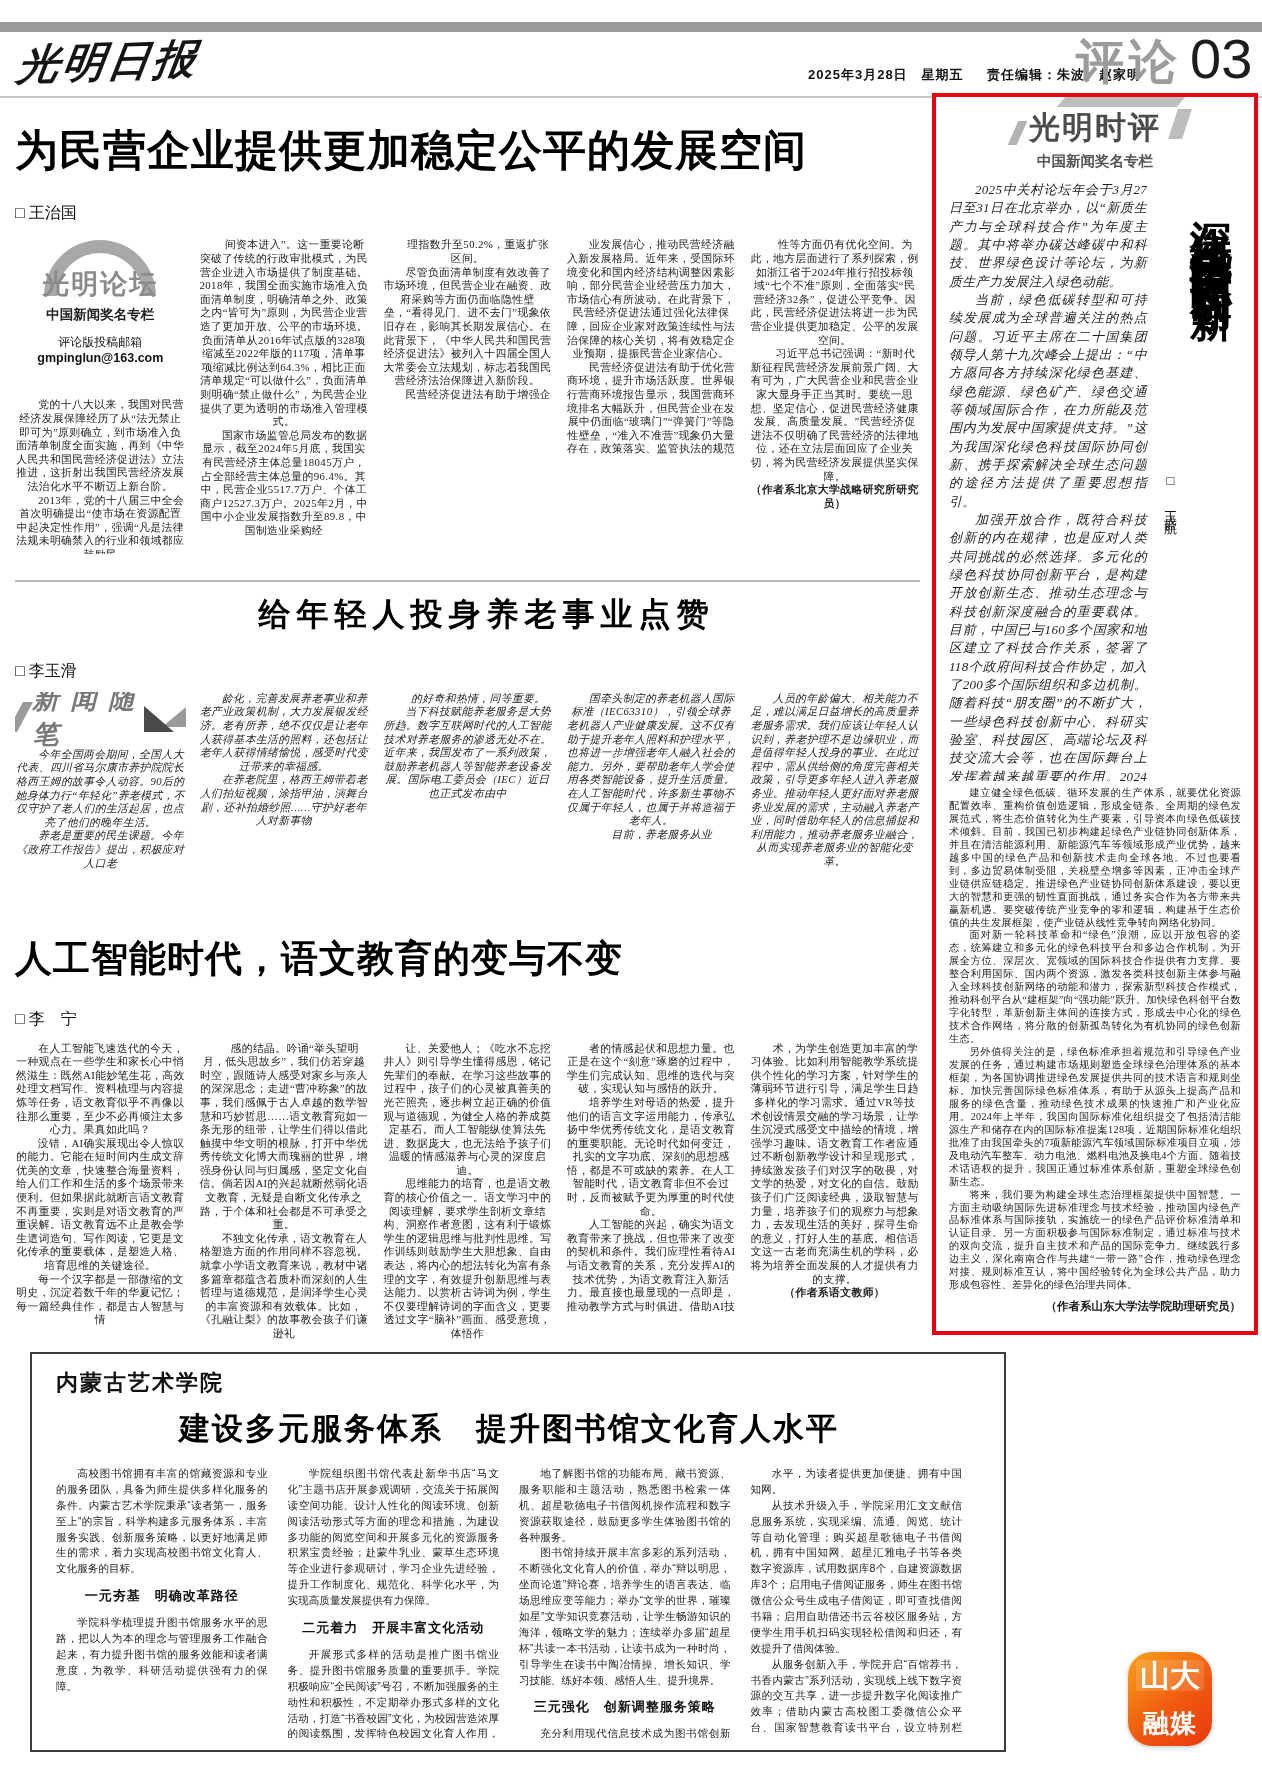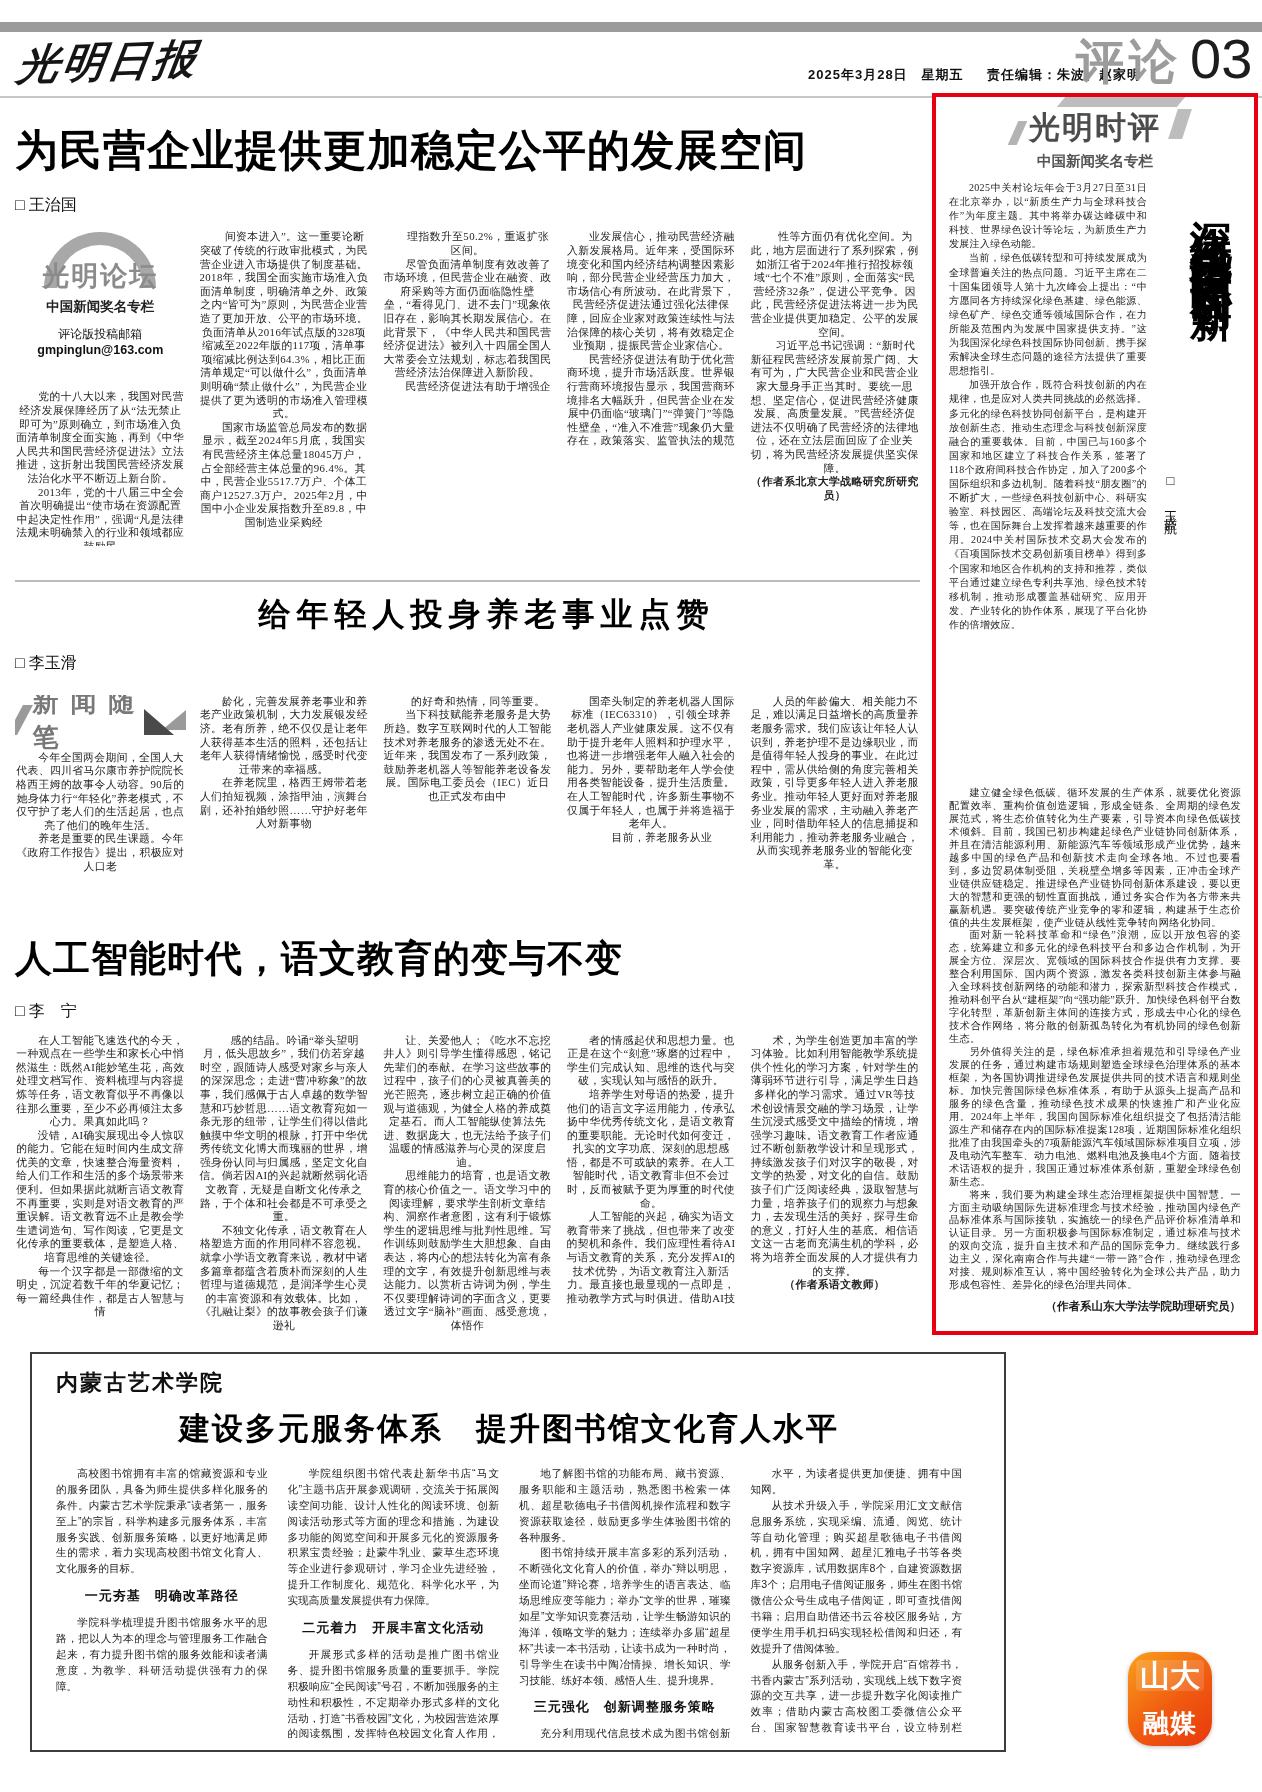"2025中关村论坛年会于3月27日至31日在北京举办，以“新质生产力与全球科技合" .rb-intro p { font-size: 10px -> 13px; font-style: none -> italic }
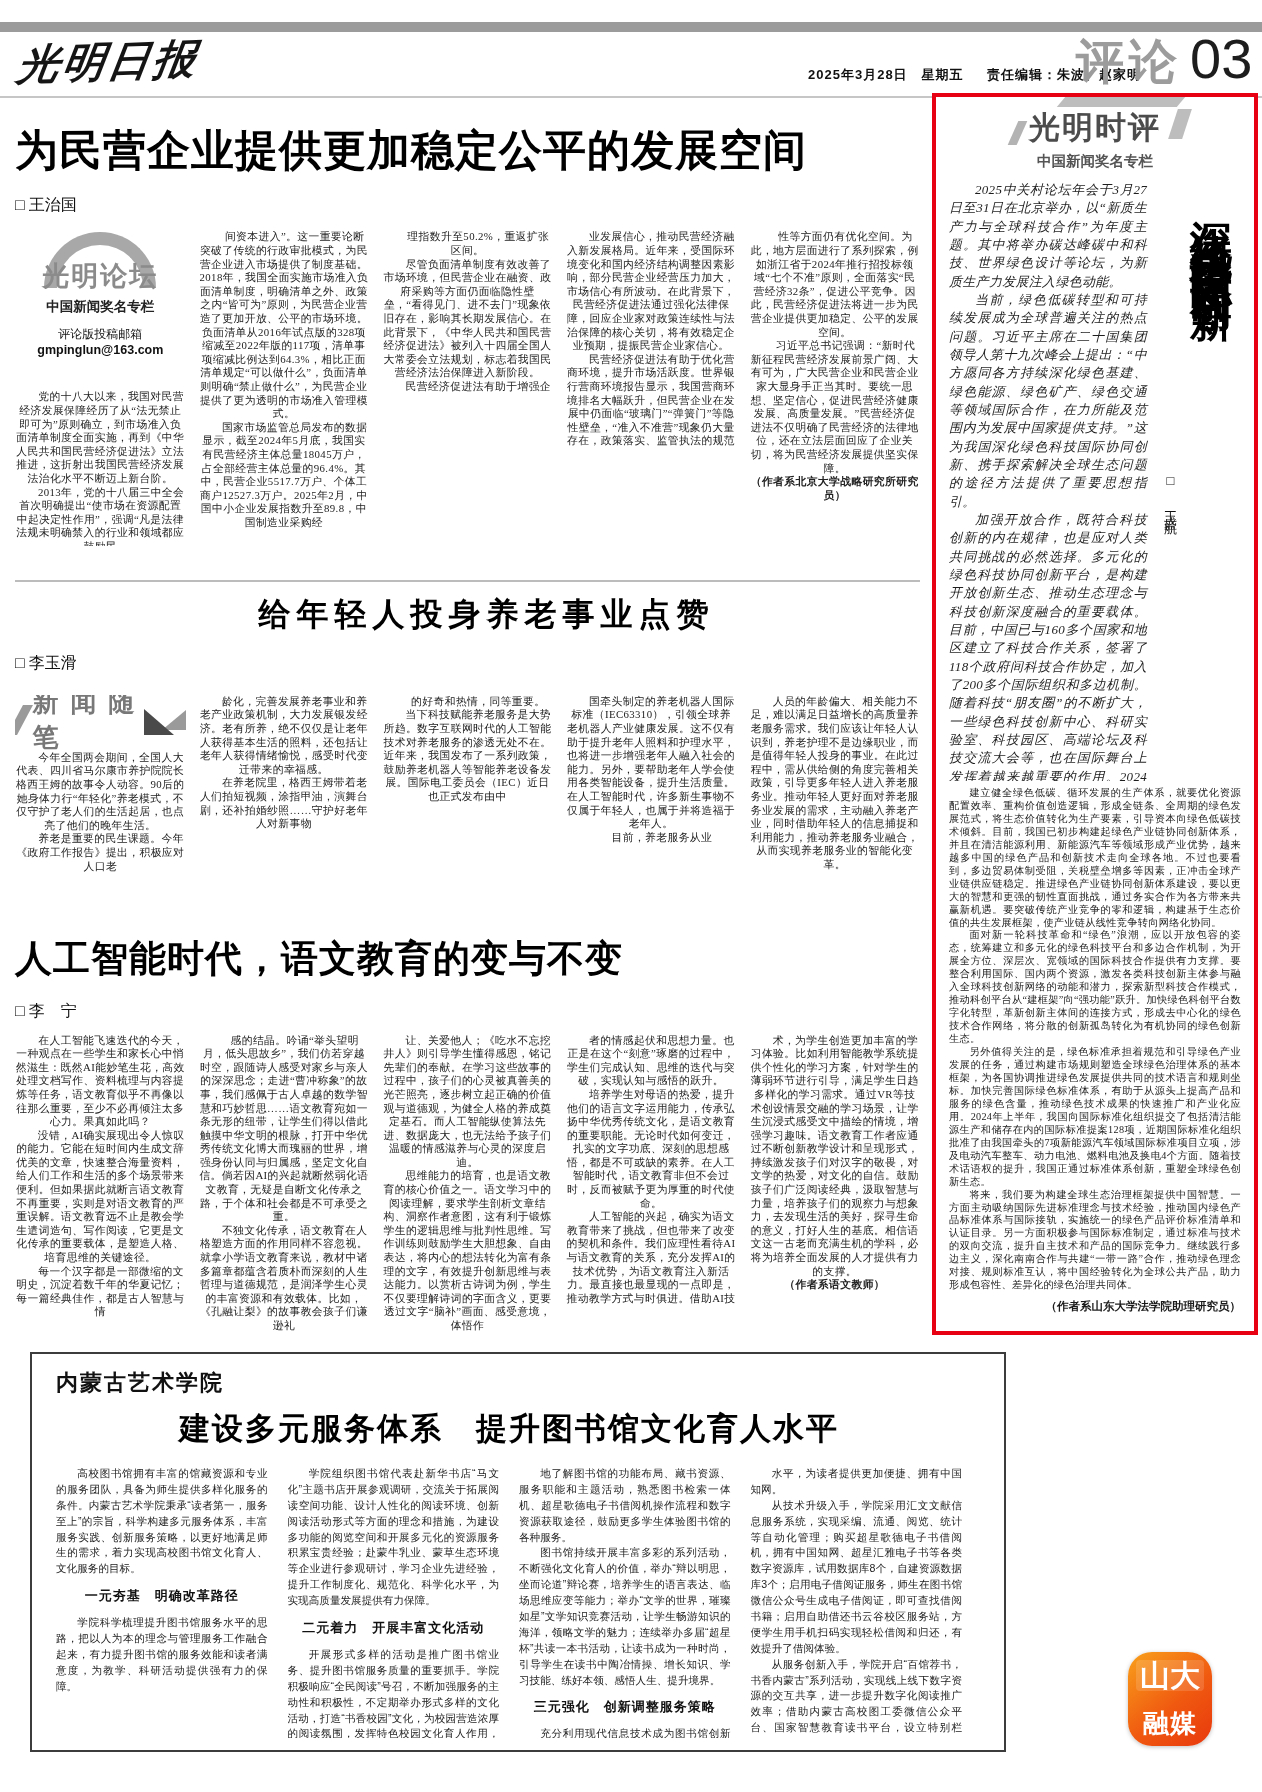"□ 王治国" .byline { margin-top: 20px -> 28px }
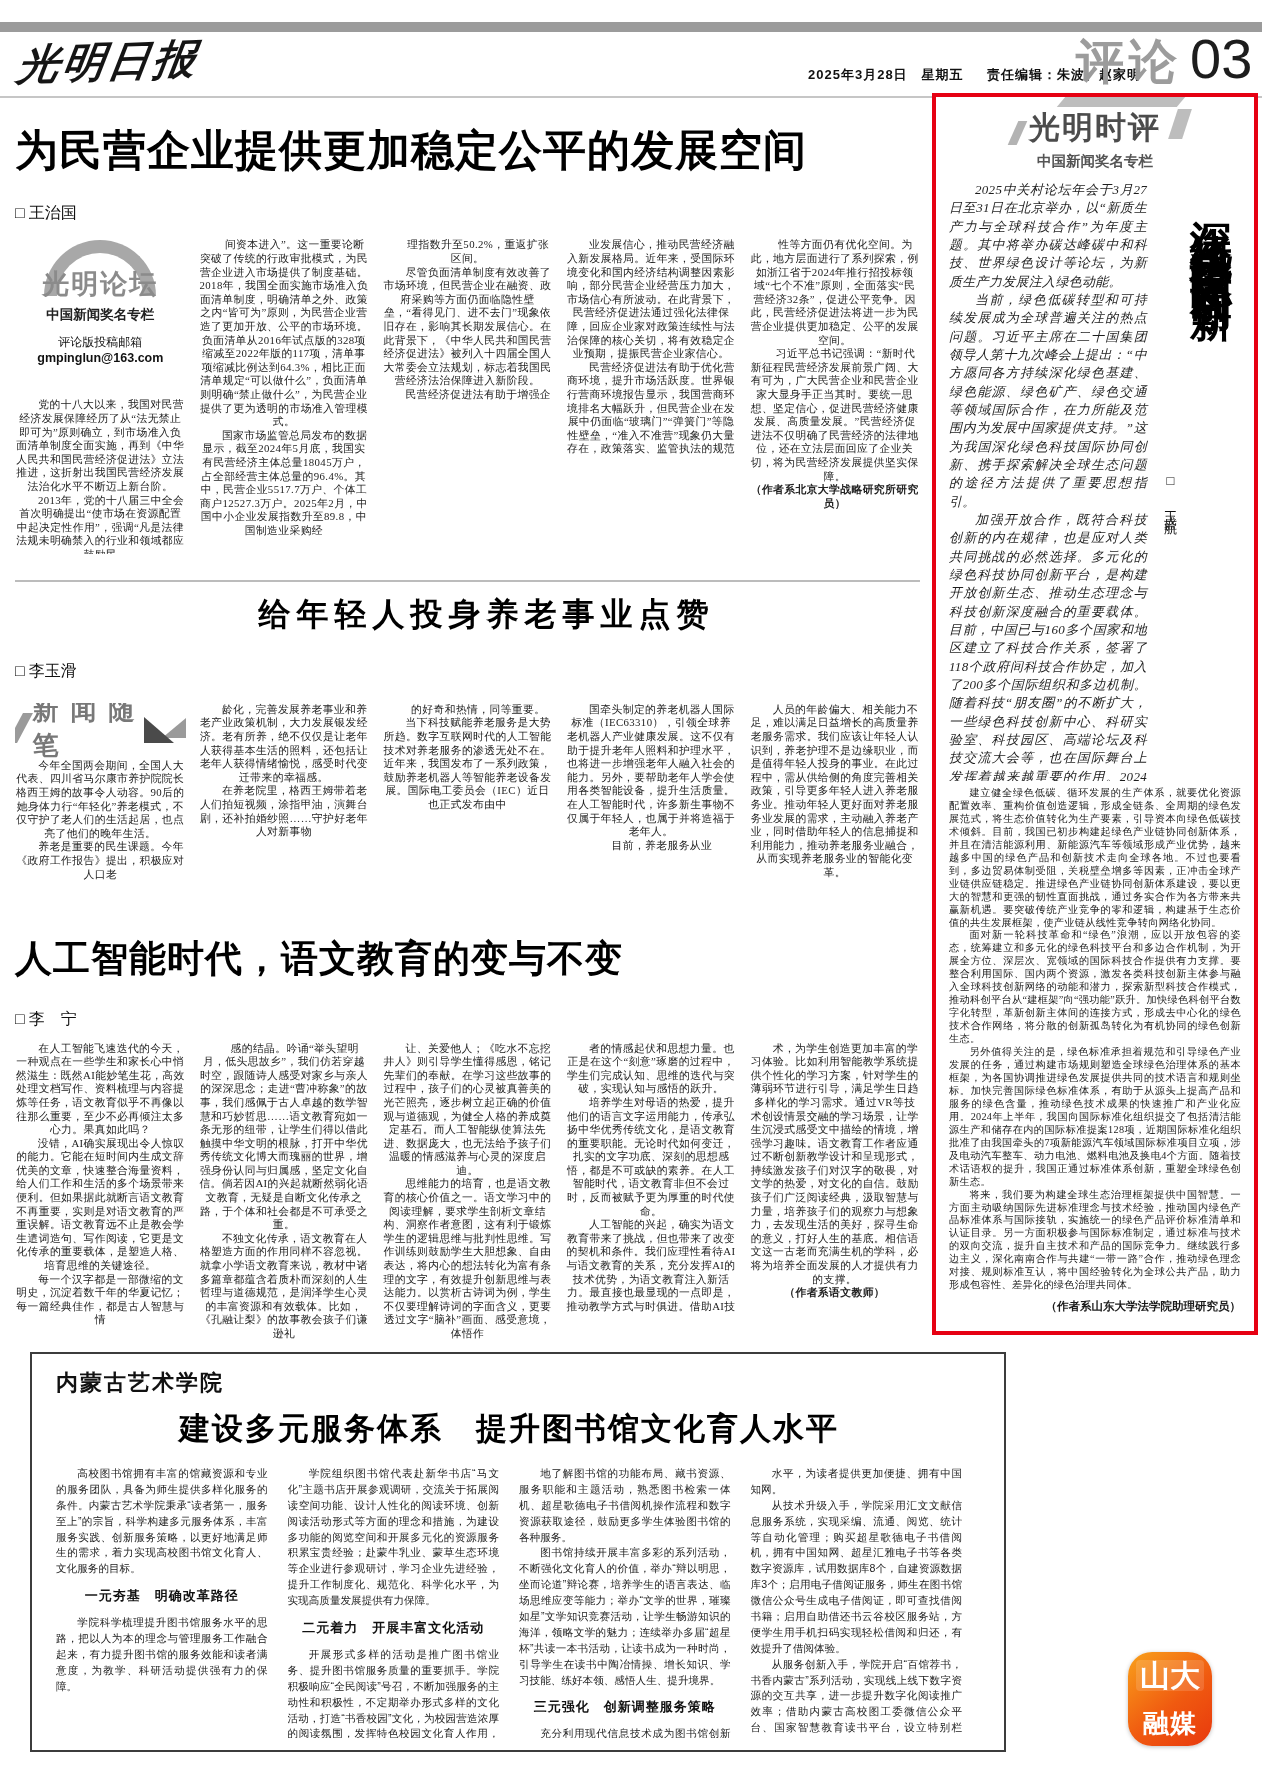"新闻随笔" .art2 .cols { font-style: none -> italic; margin-top: 21px -> 10px }
